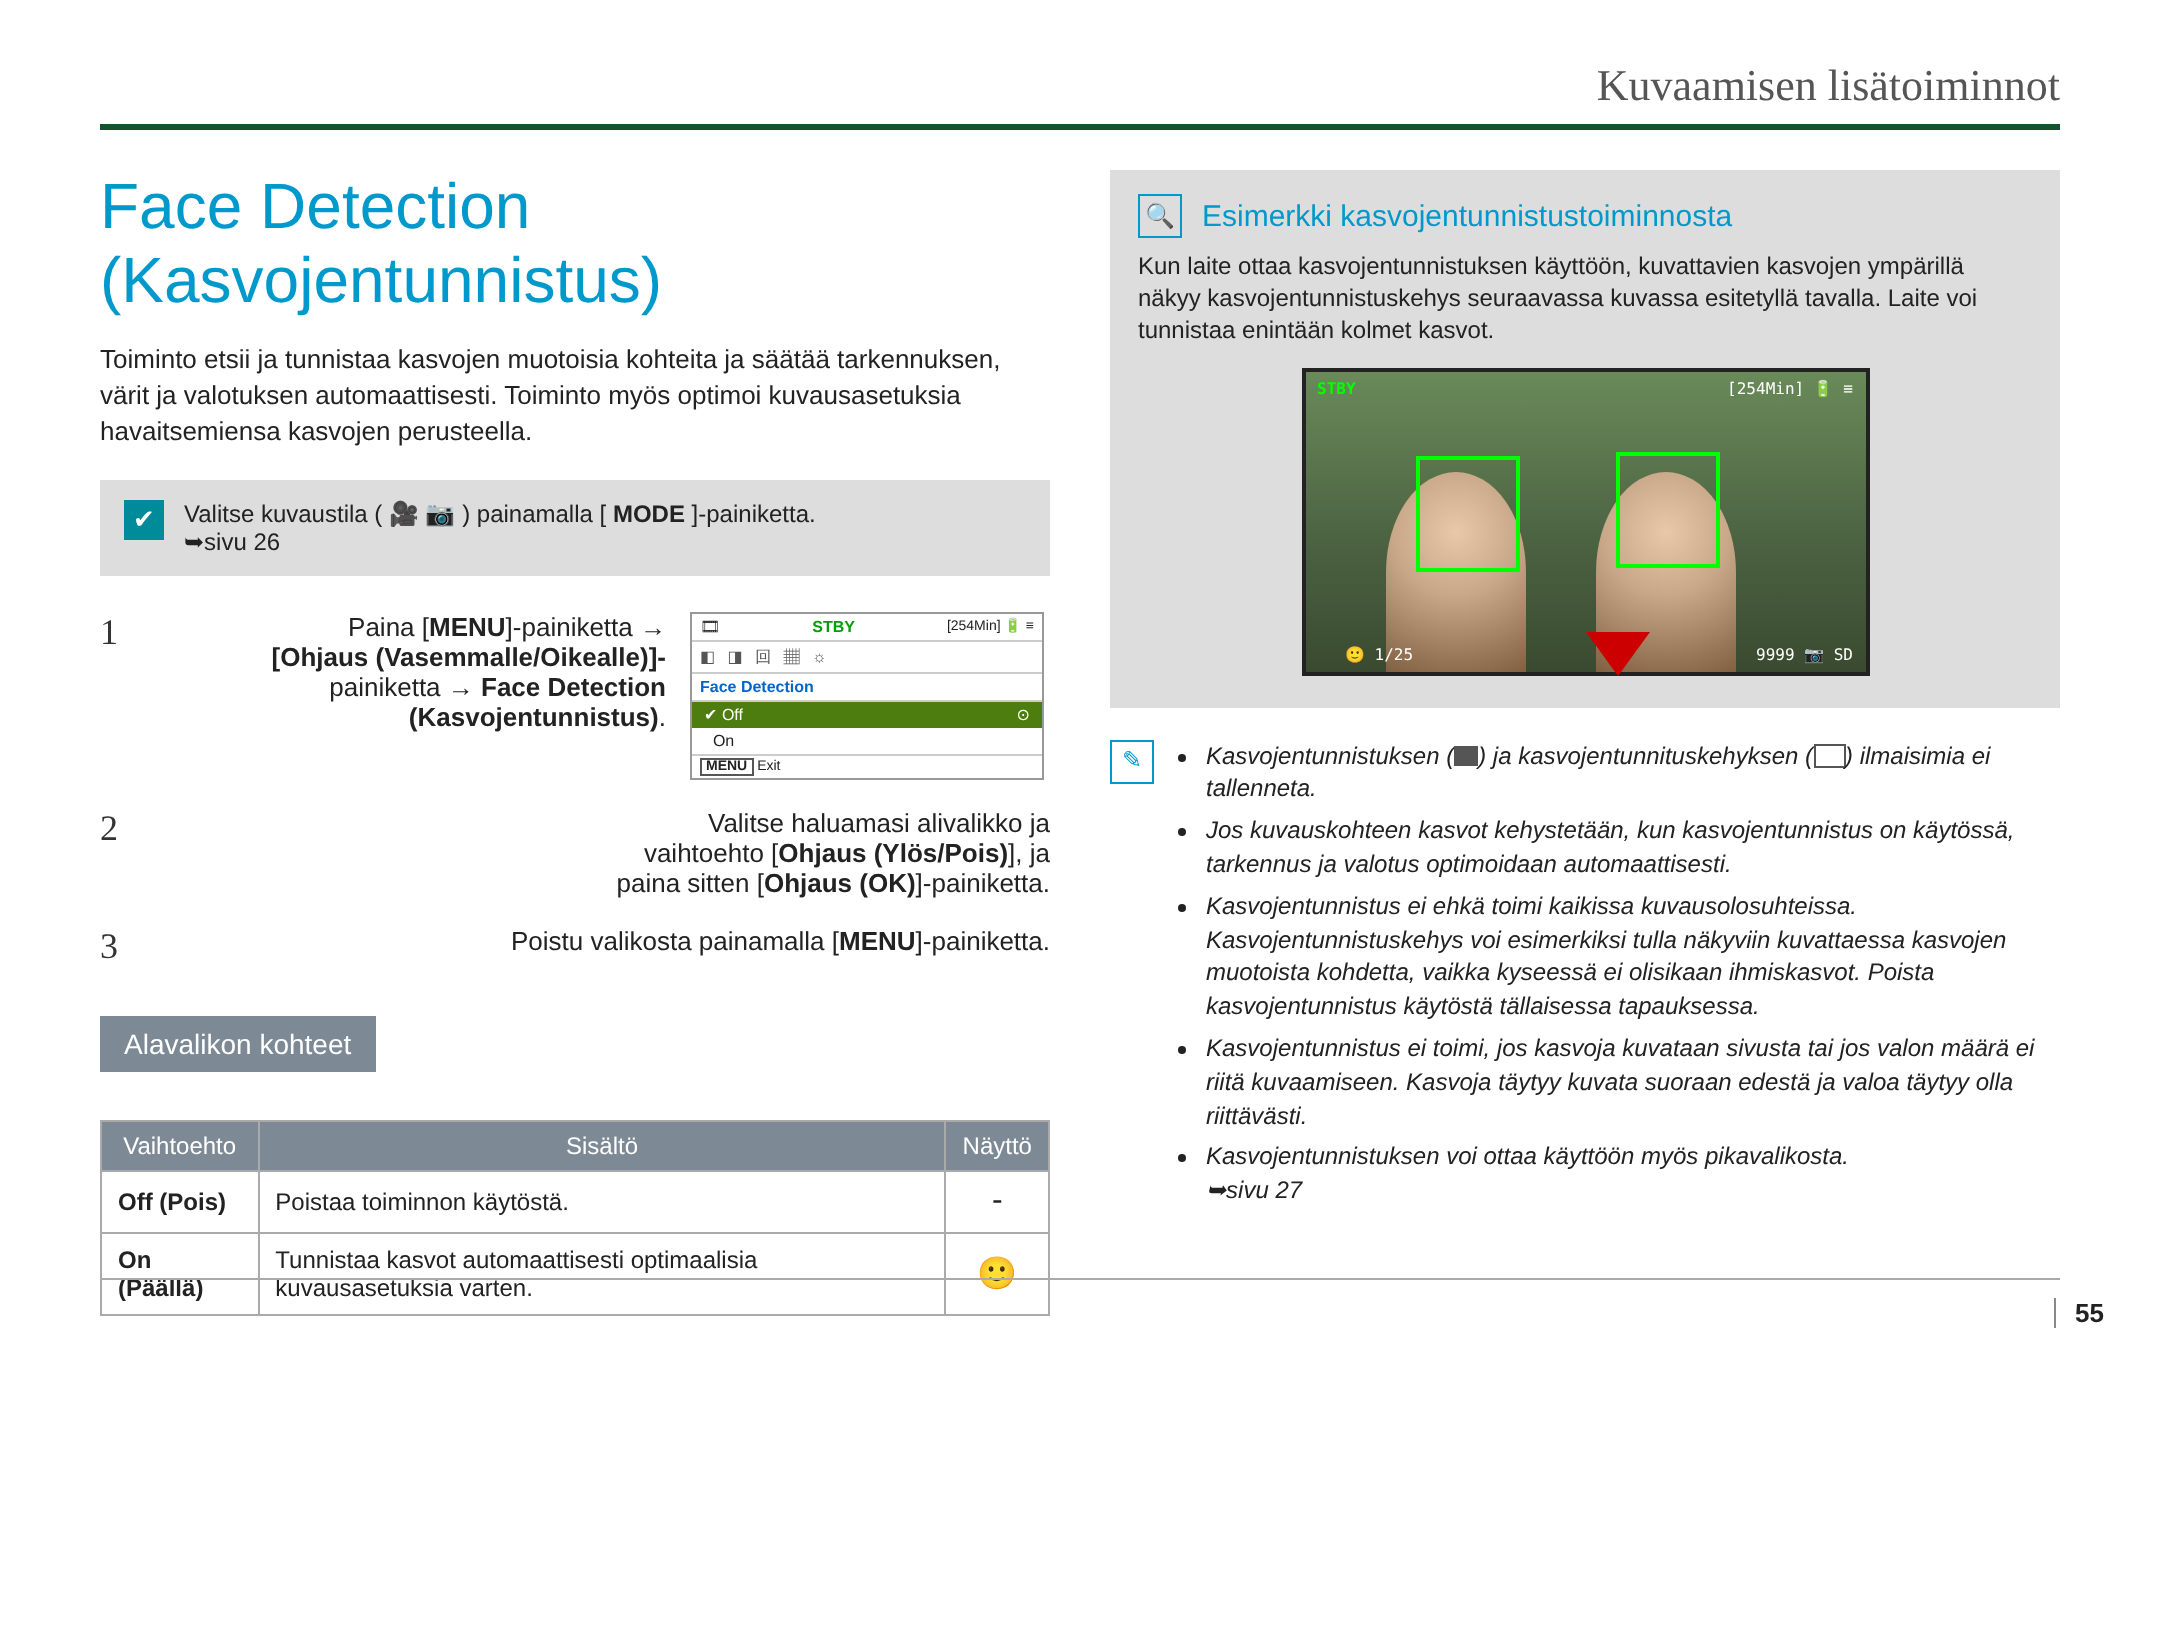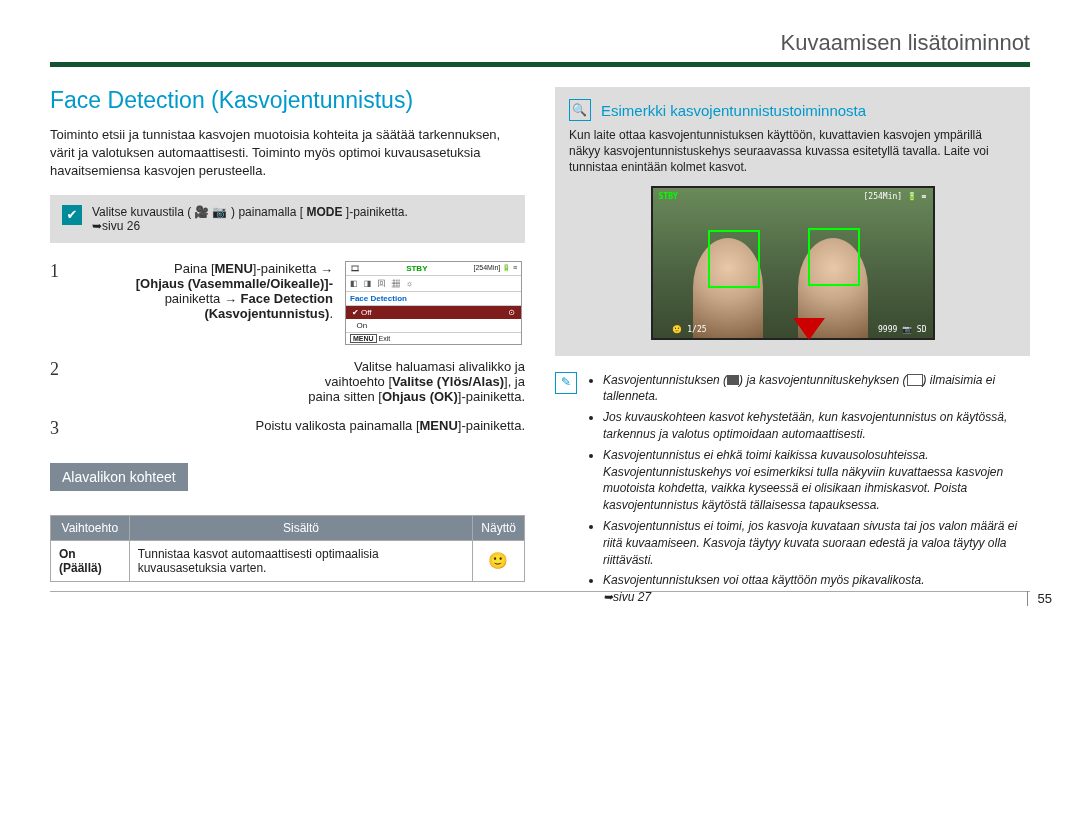"Kuvaamisen lisätoiminnot" .header-bar { border-bottom: 5px solid #14532d -> 3px solid #14532d; font-family: none -> Liberation Serif, serif }
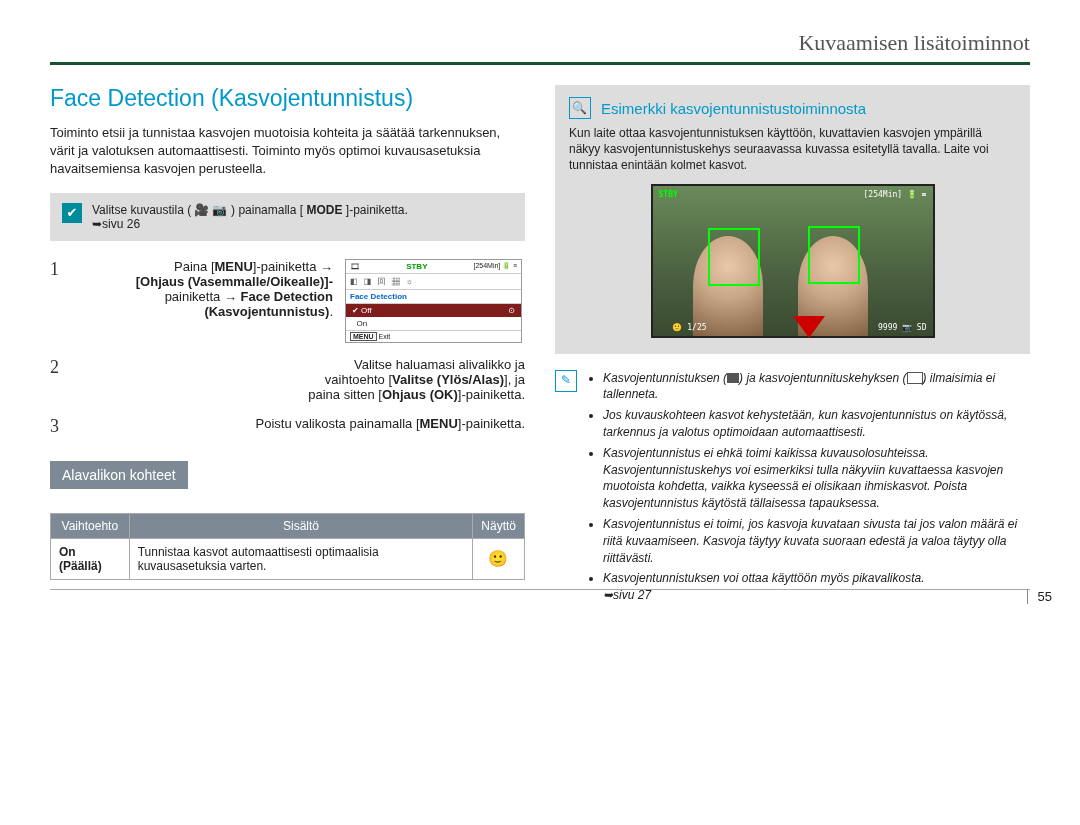"Face Detection (Kasvojentunnistus)" .section-title { font-size: 23px -> 32px }
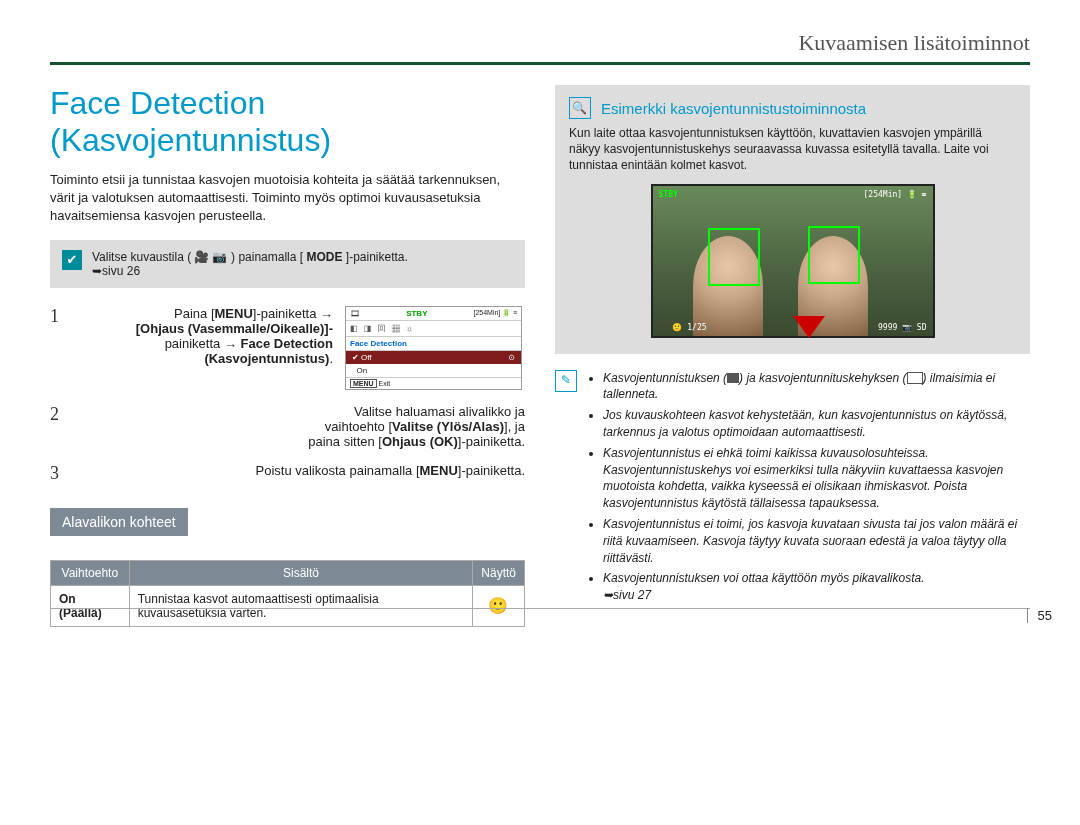"✔ Off" .lcd-selected { background: #7f1d1d -> #4d7c0f }
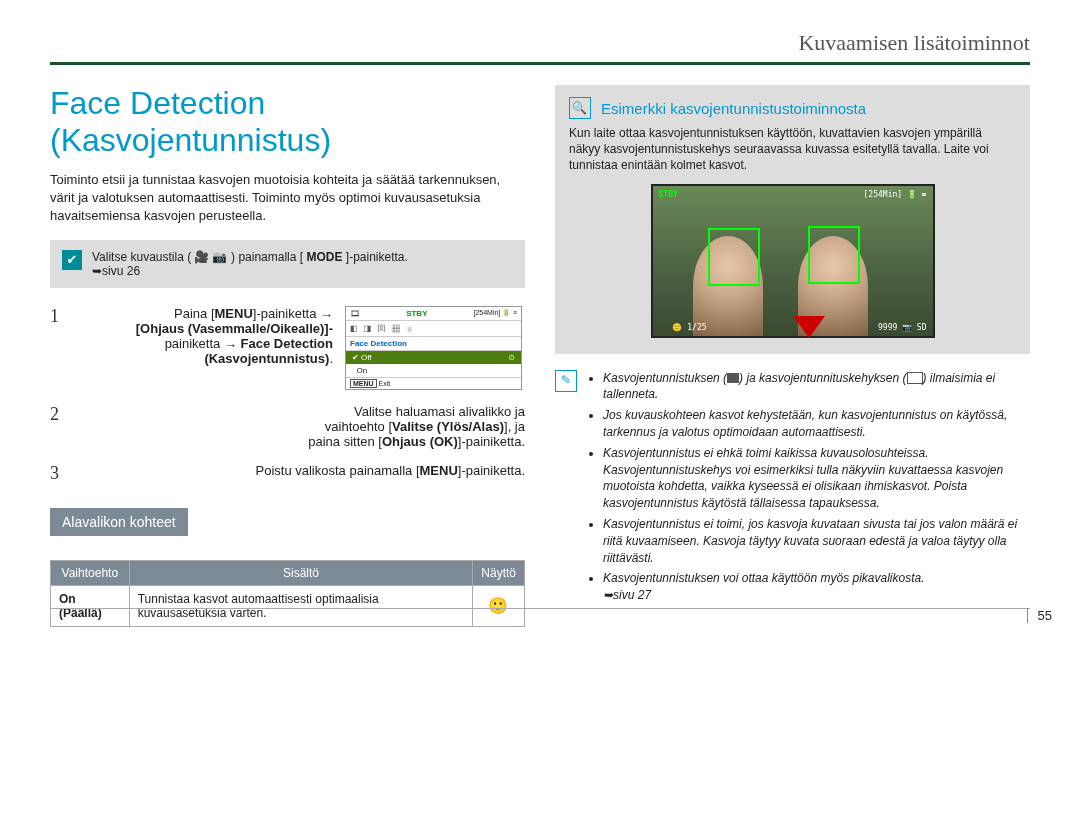"Valitse (Ylös/Alas)" b { text: Valitse (Ylös/Alas -> Ohjaus (Ylös/Pois }
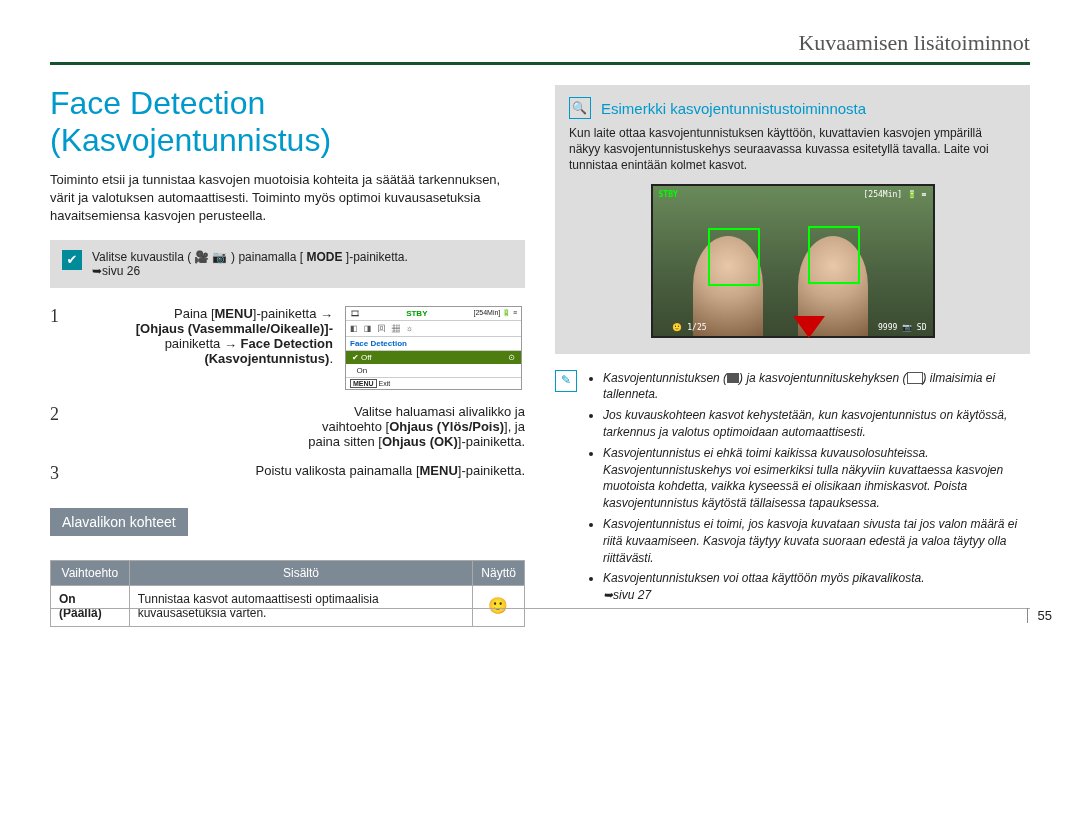"Off (Pois)" tr { html: none -> <tr> <td><b>Off (Pois)</b></td> <td>Poistaa toiminnon käytöstä.</td> <td>-</td> </tr> }
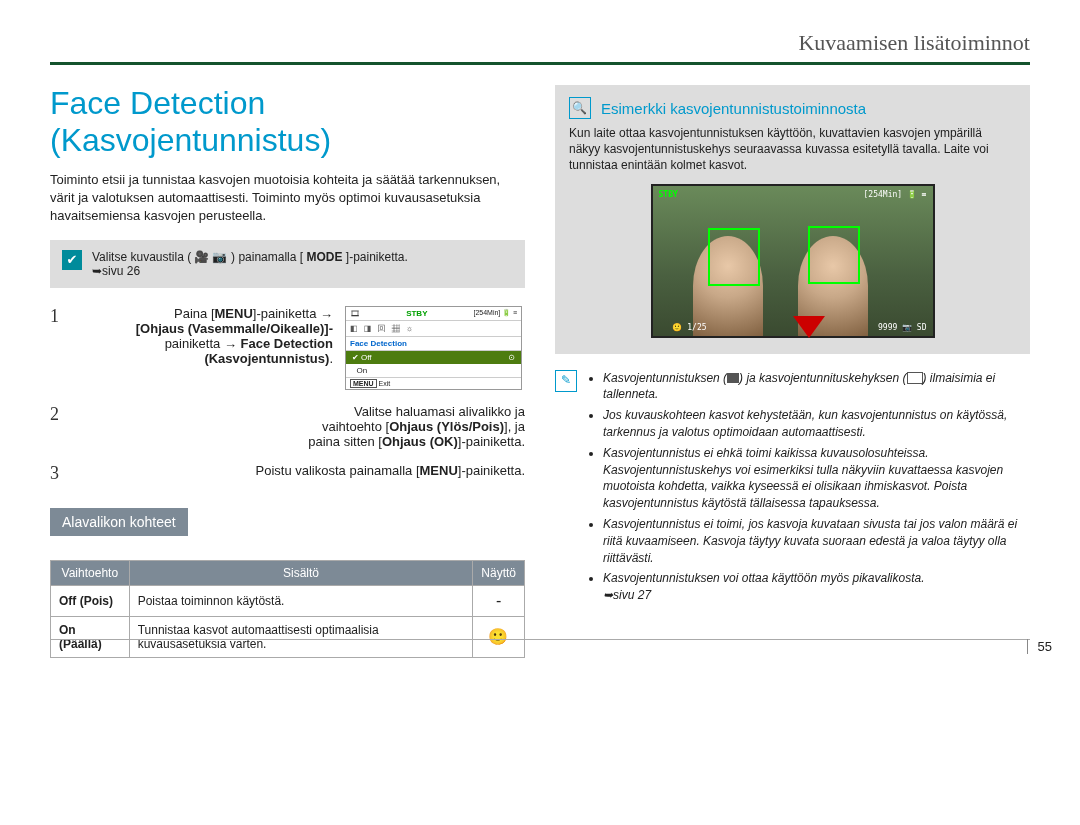"55" .page-num { bottom: 24px -> 14px; font-weight: normal -> bold }
